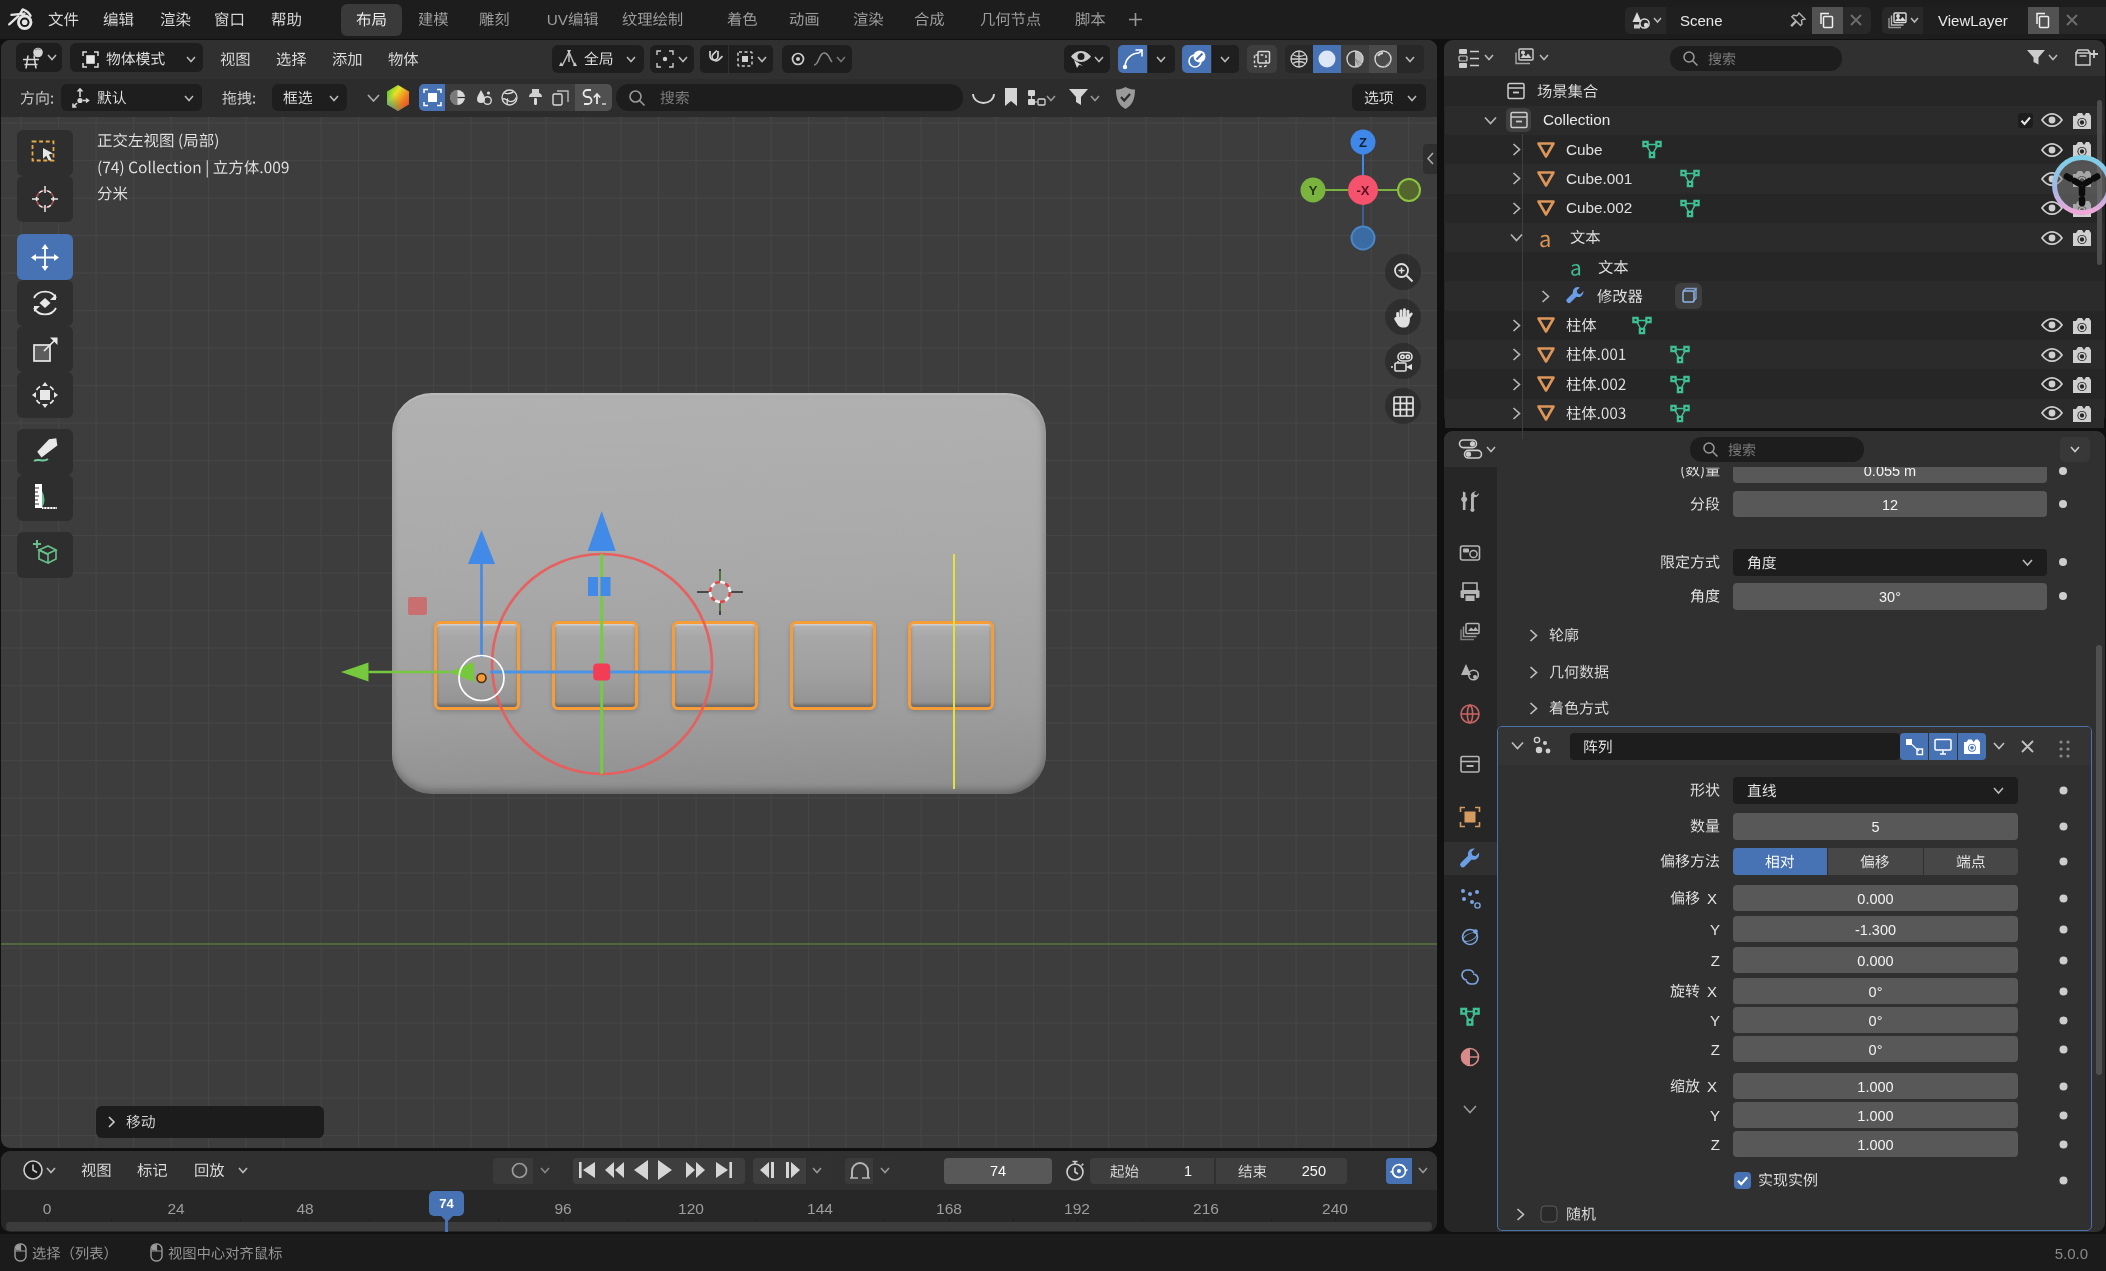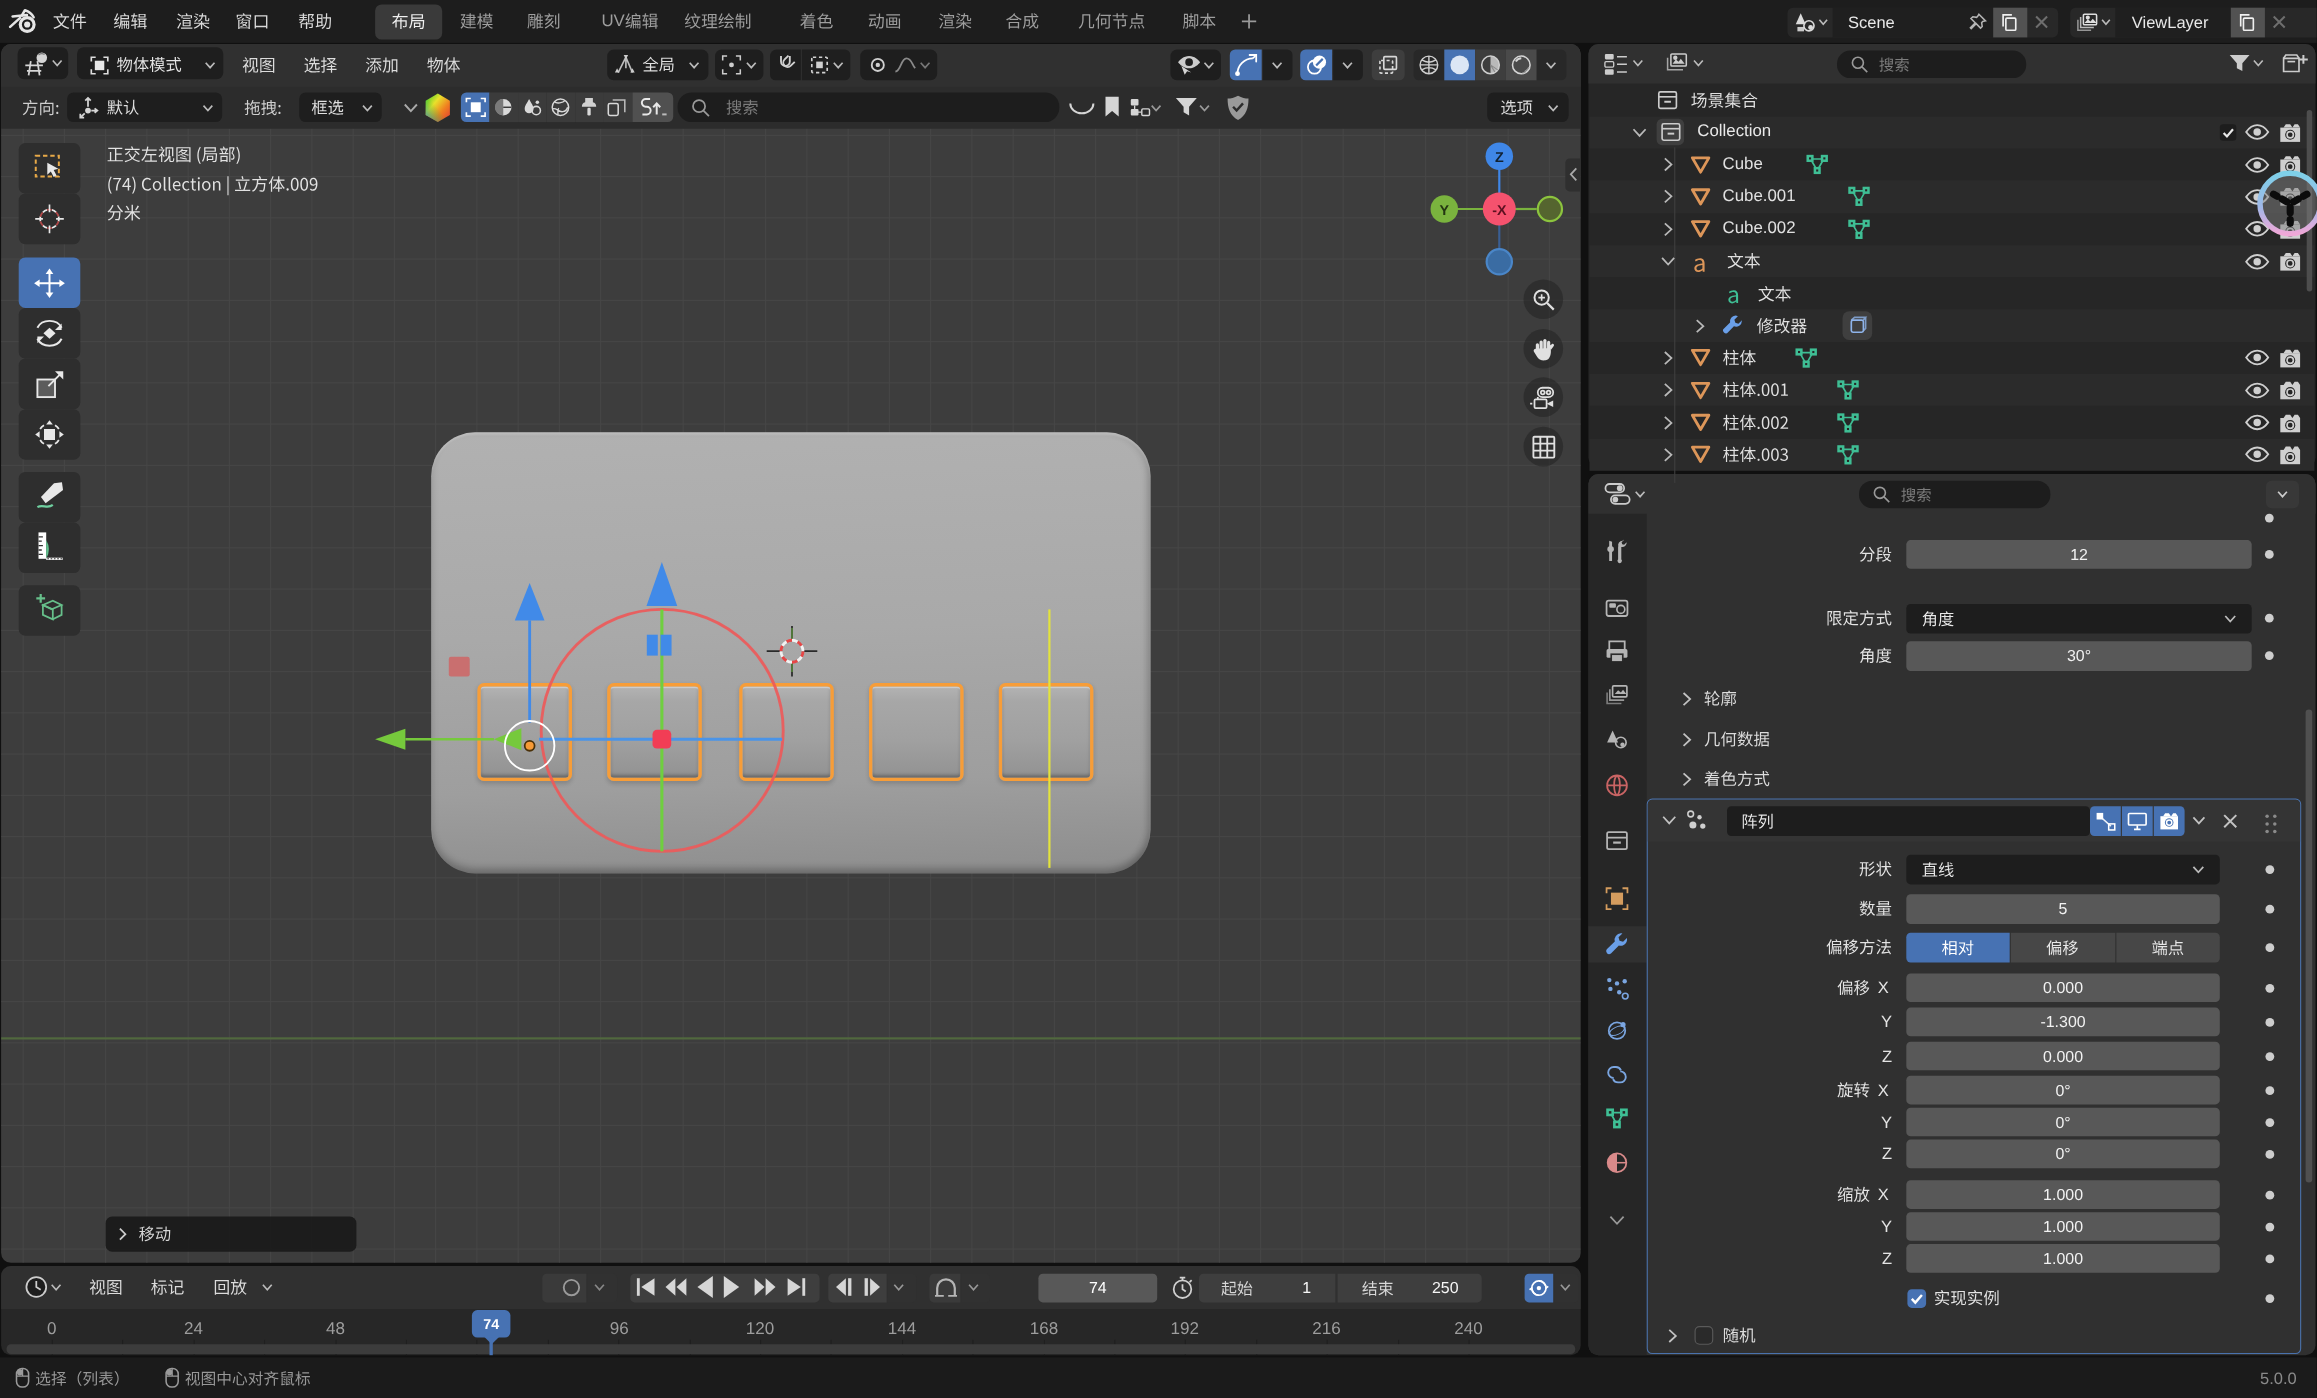"0.055 m" div { html: none -> <div> <div></div> <svg> <g> <use></use> <use></use> <use></use> <use></use> </g> </svg> <div>0.055 m</div> </div> }
